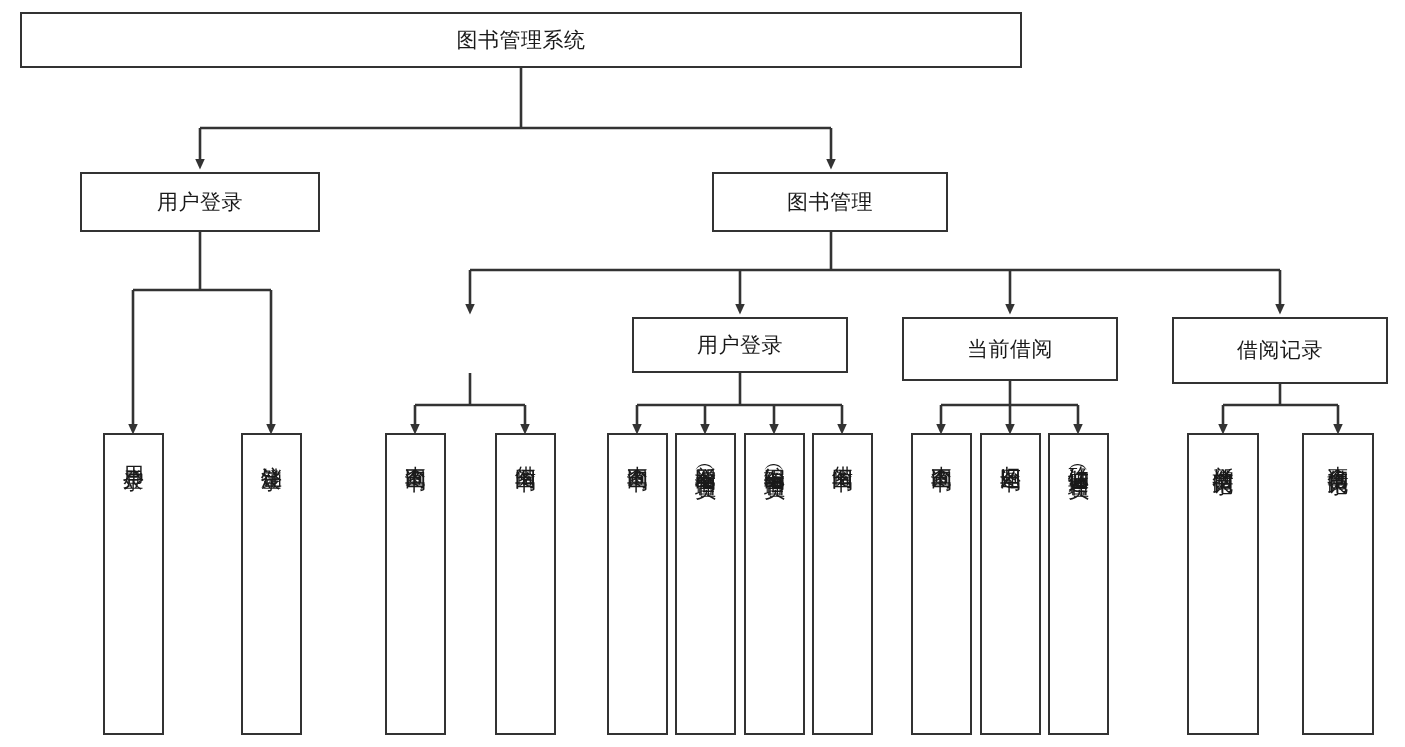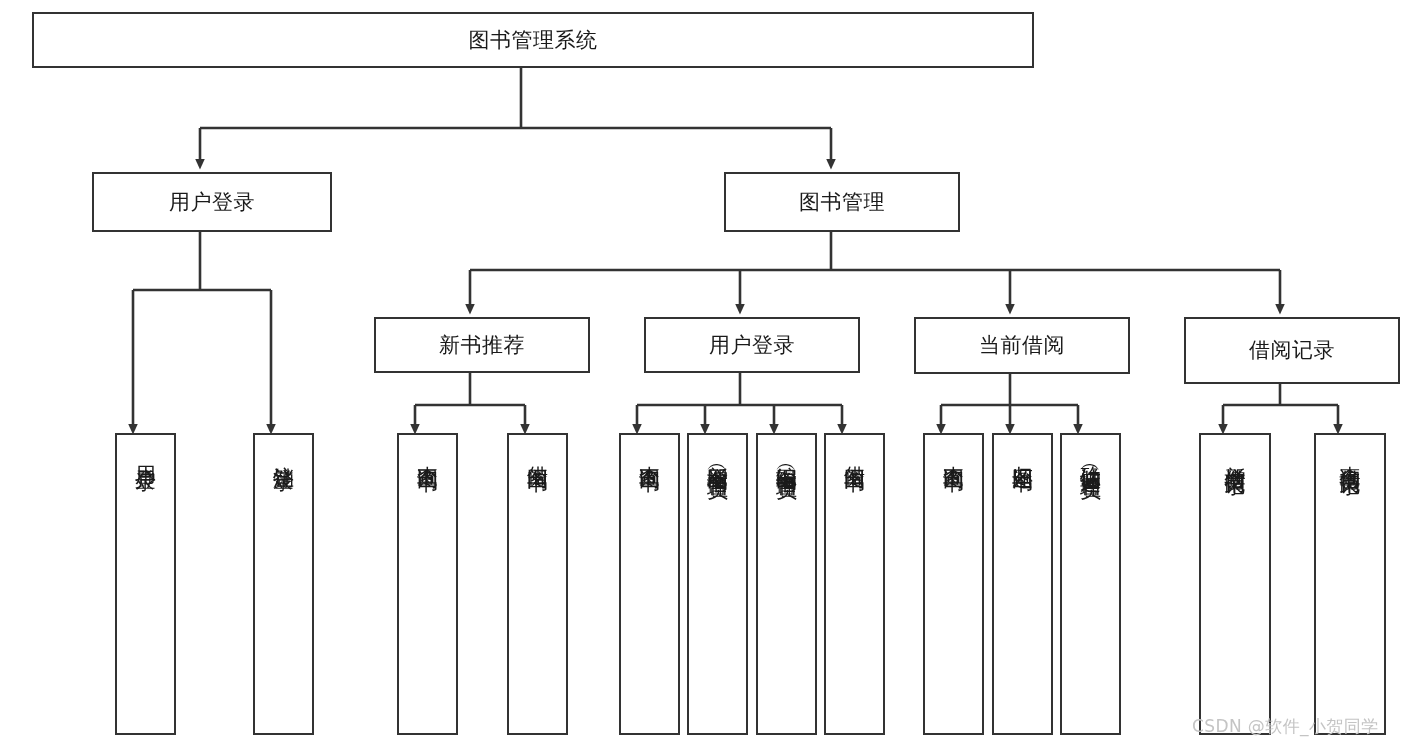"图书管理系统" .node { margin-left: 12px -> none }
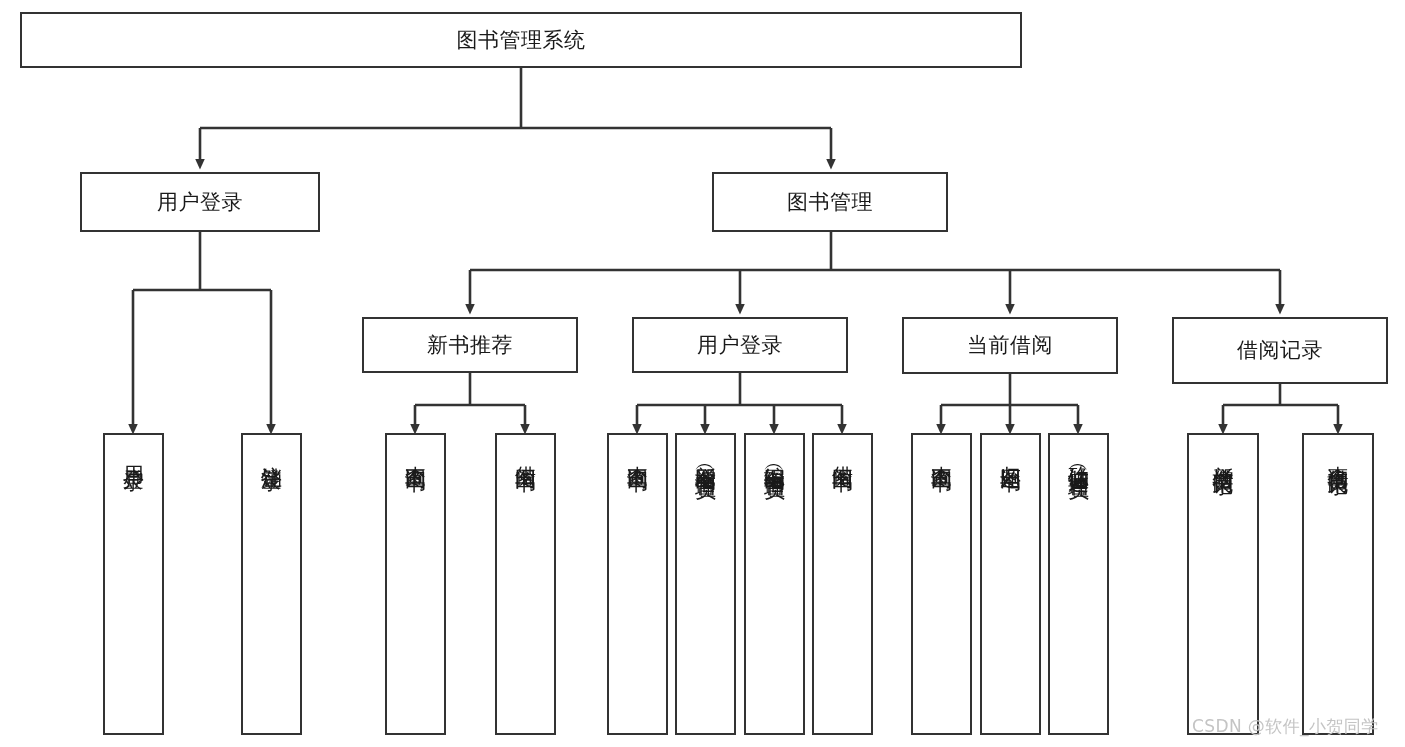"新书推荐" div.node { html: <div> <span>新书推荐</span> </div> -> none }
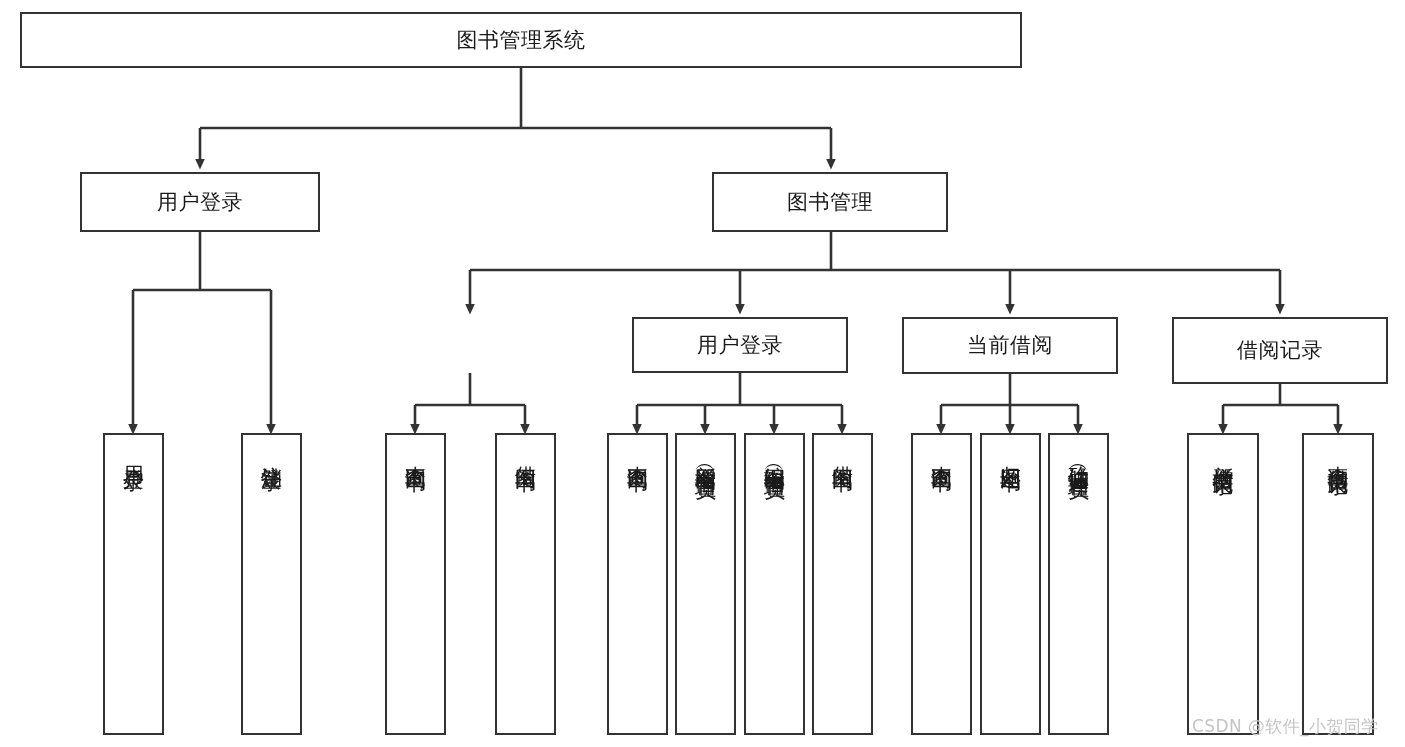"当前借阅" div.node { height: 57px -> 64px }
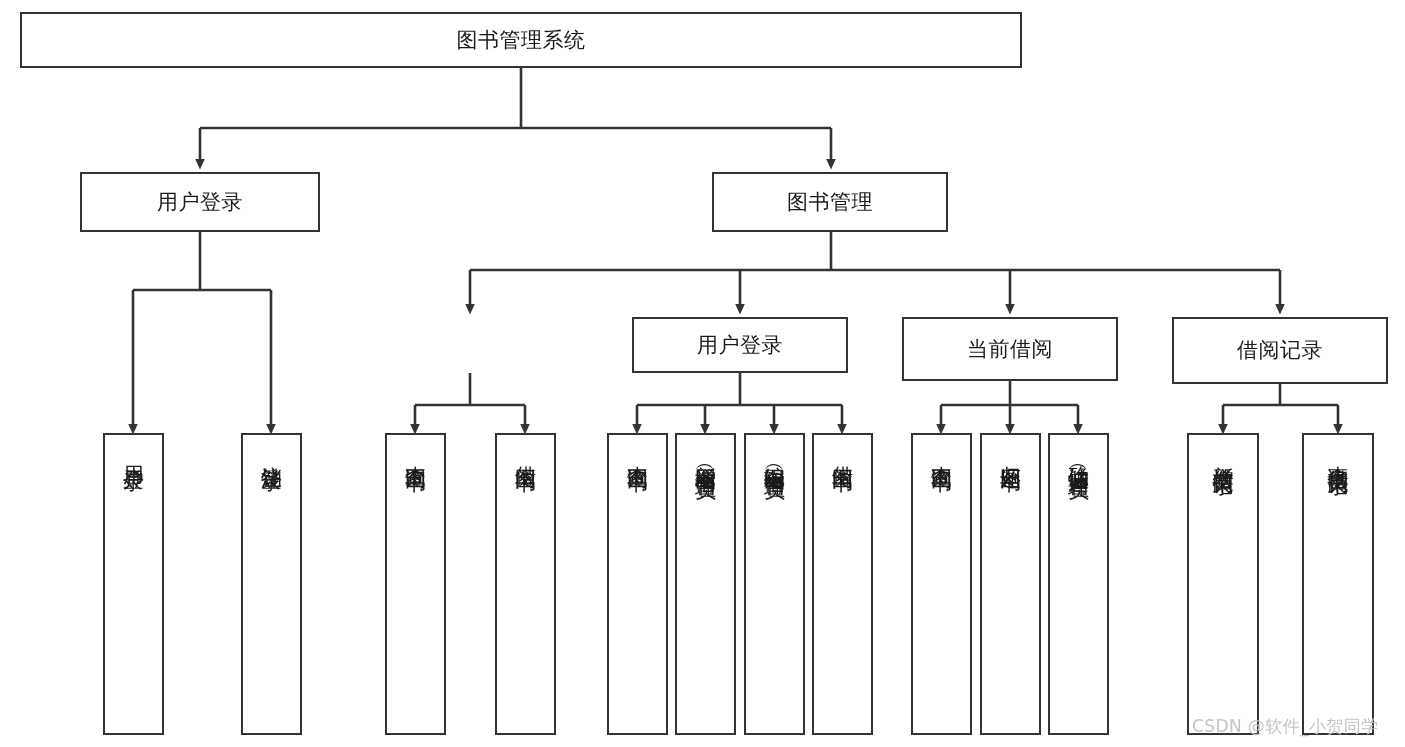"CSDN @软件_小贺同学" div.watermark { html: <div>CSDN @软件_小贺同学</div> -> none }
